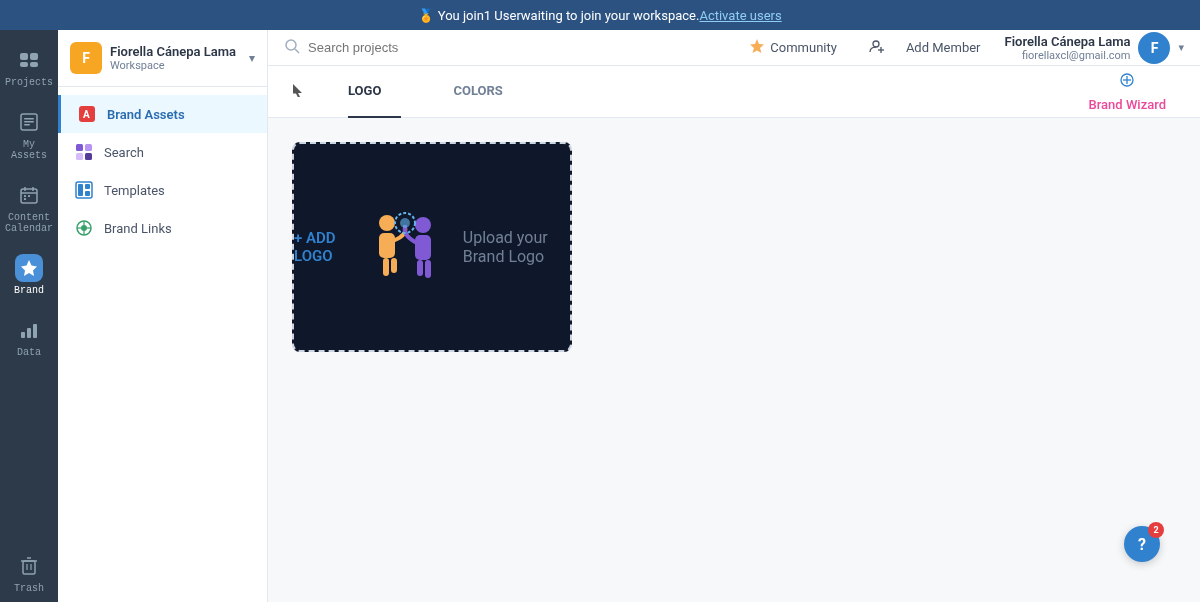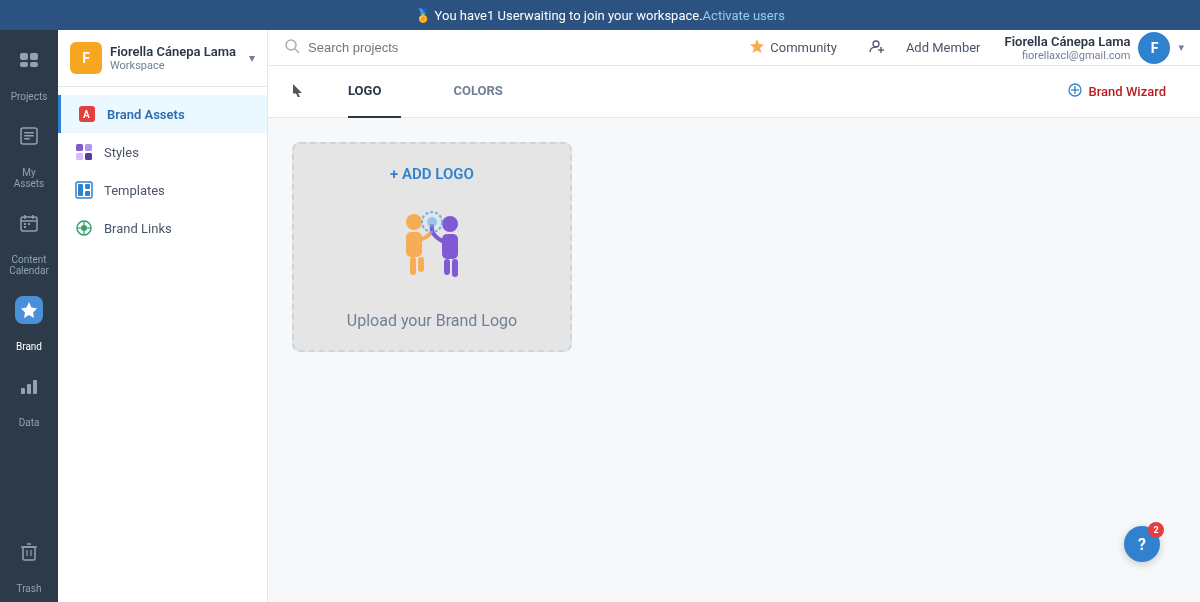"🏅 You have" span { text: have -> join }
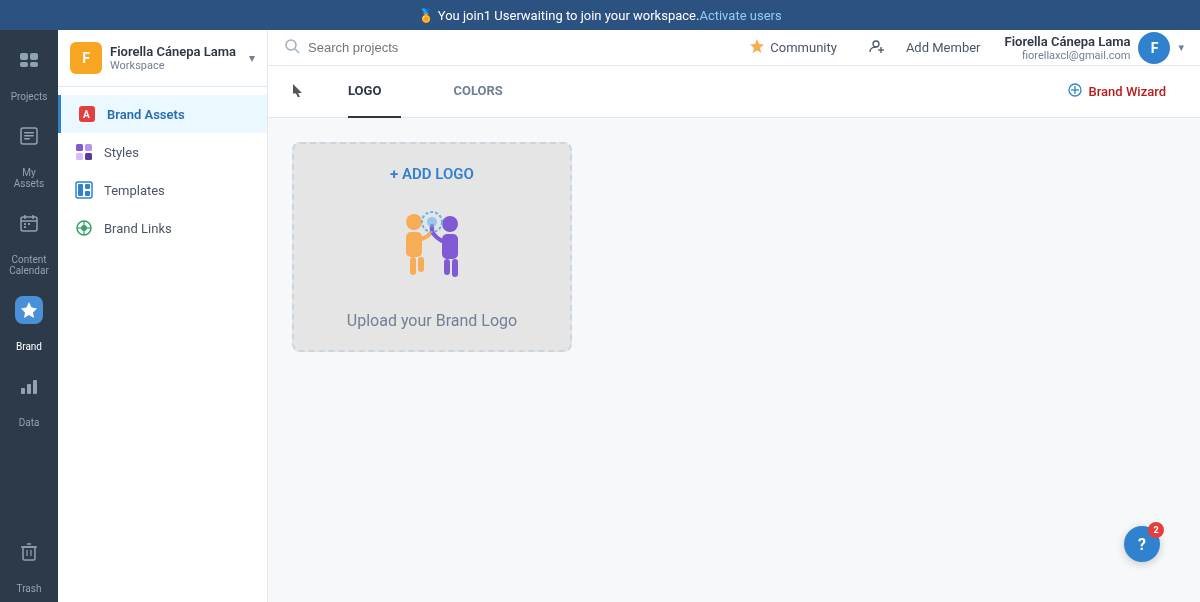"Activate users" .notification-bar a { text-decoration: none -> underline }
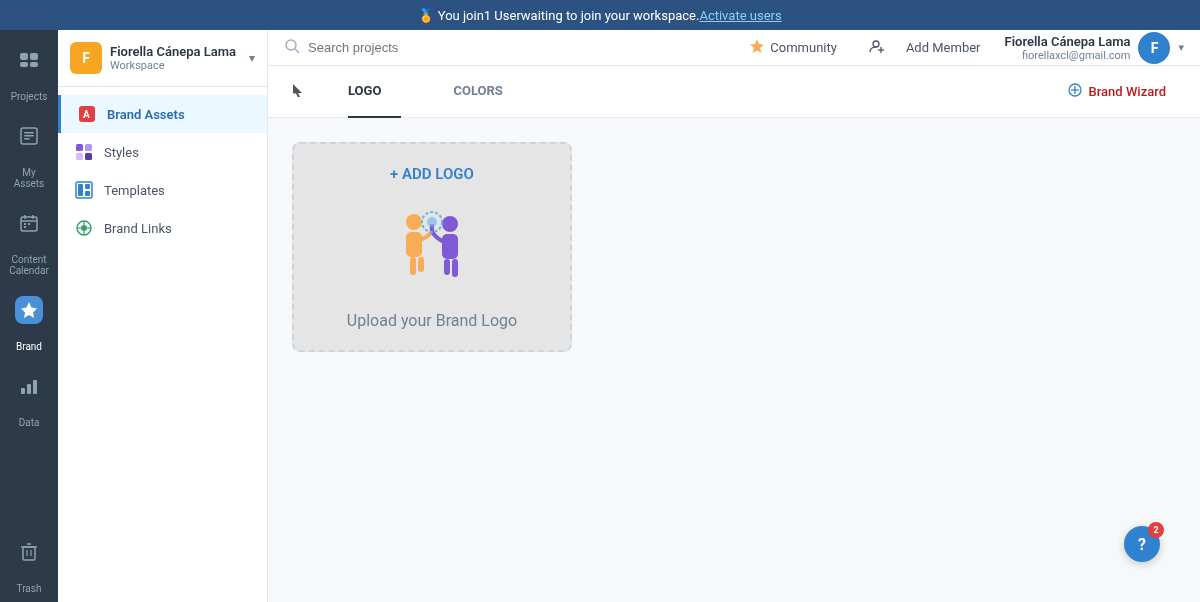"Projects" .icon-sidebar-item { font-family: none -> Liberation Mono, monospace; gap: 17px -> 3px }
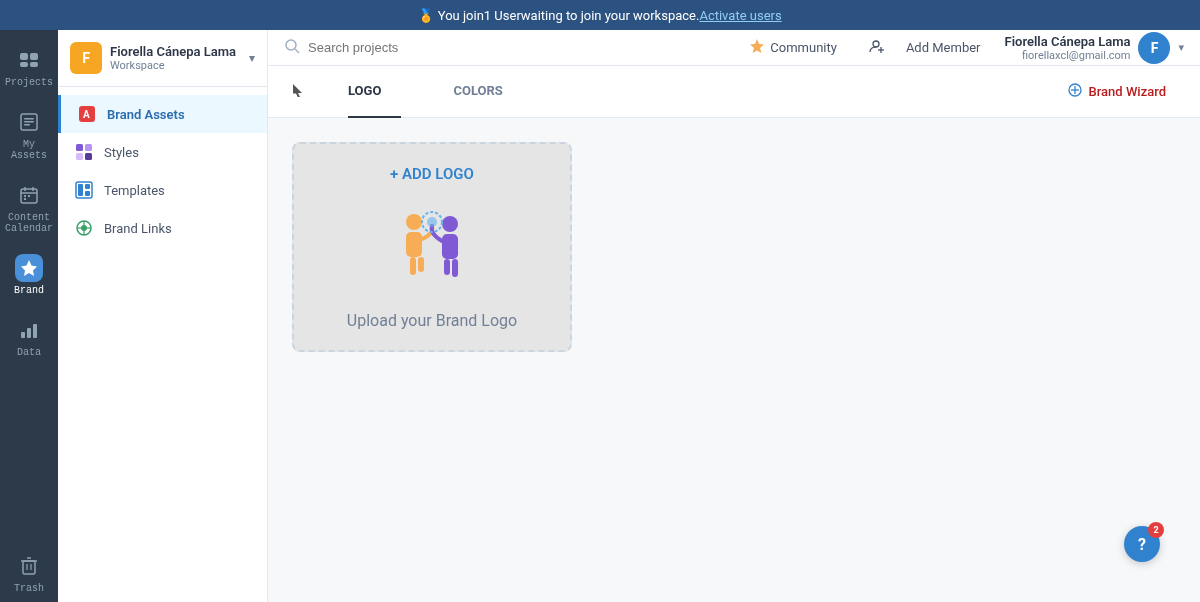"Brand Wizard" .brand-wizard-btn { color: #b91c1c -> #ec4899; flex-direction: none -> column }
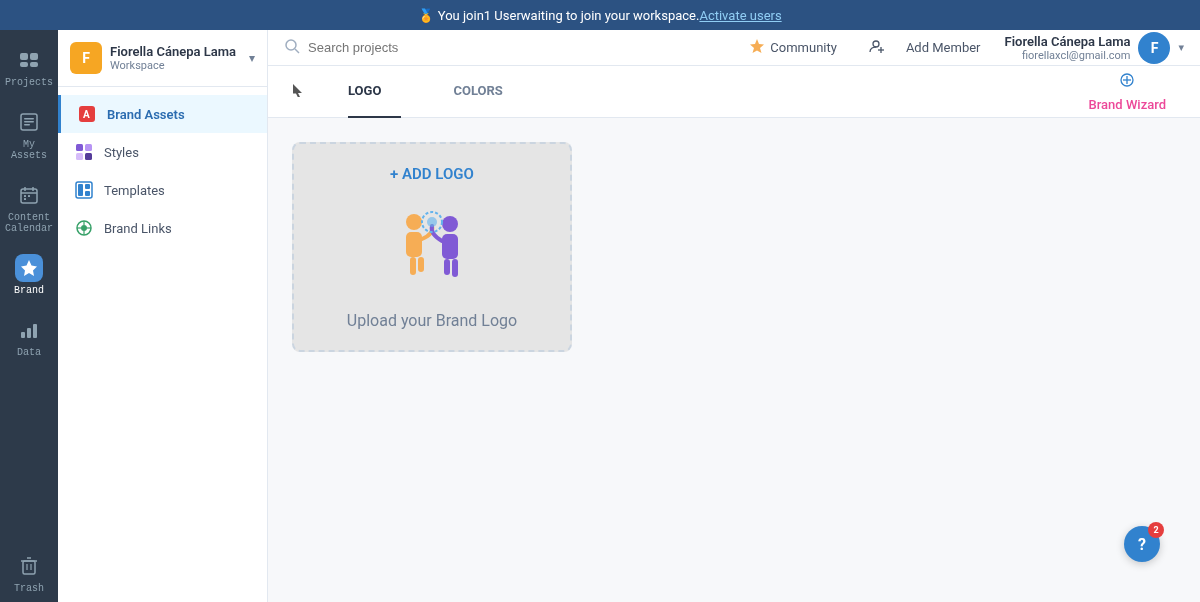"Styles" span { text: Styles -> Search }
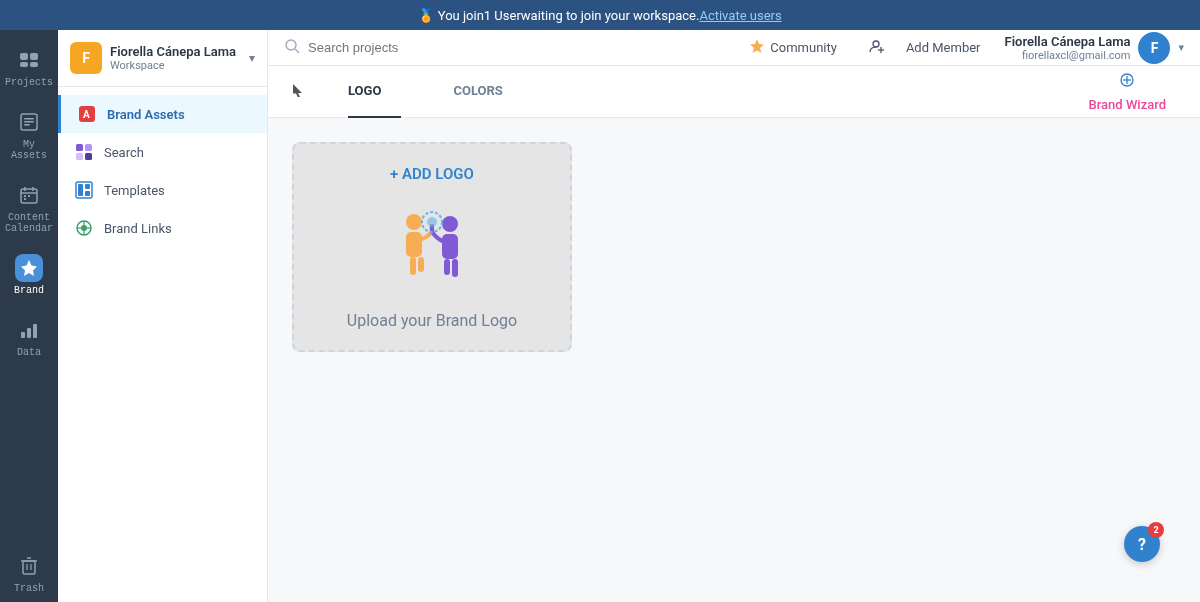"+ ADD LOGO" .logo-card { background: #e5e5e5 -> #0f172a; flex-direction: column -> none; gap: 19px -> 8px }
